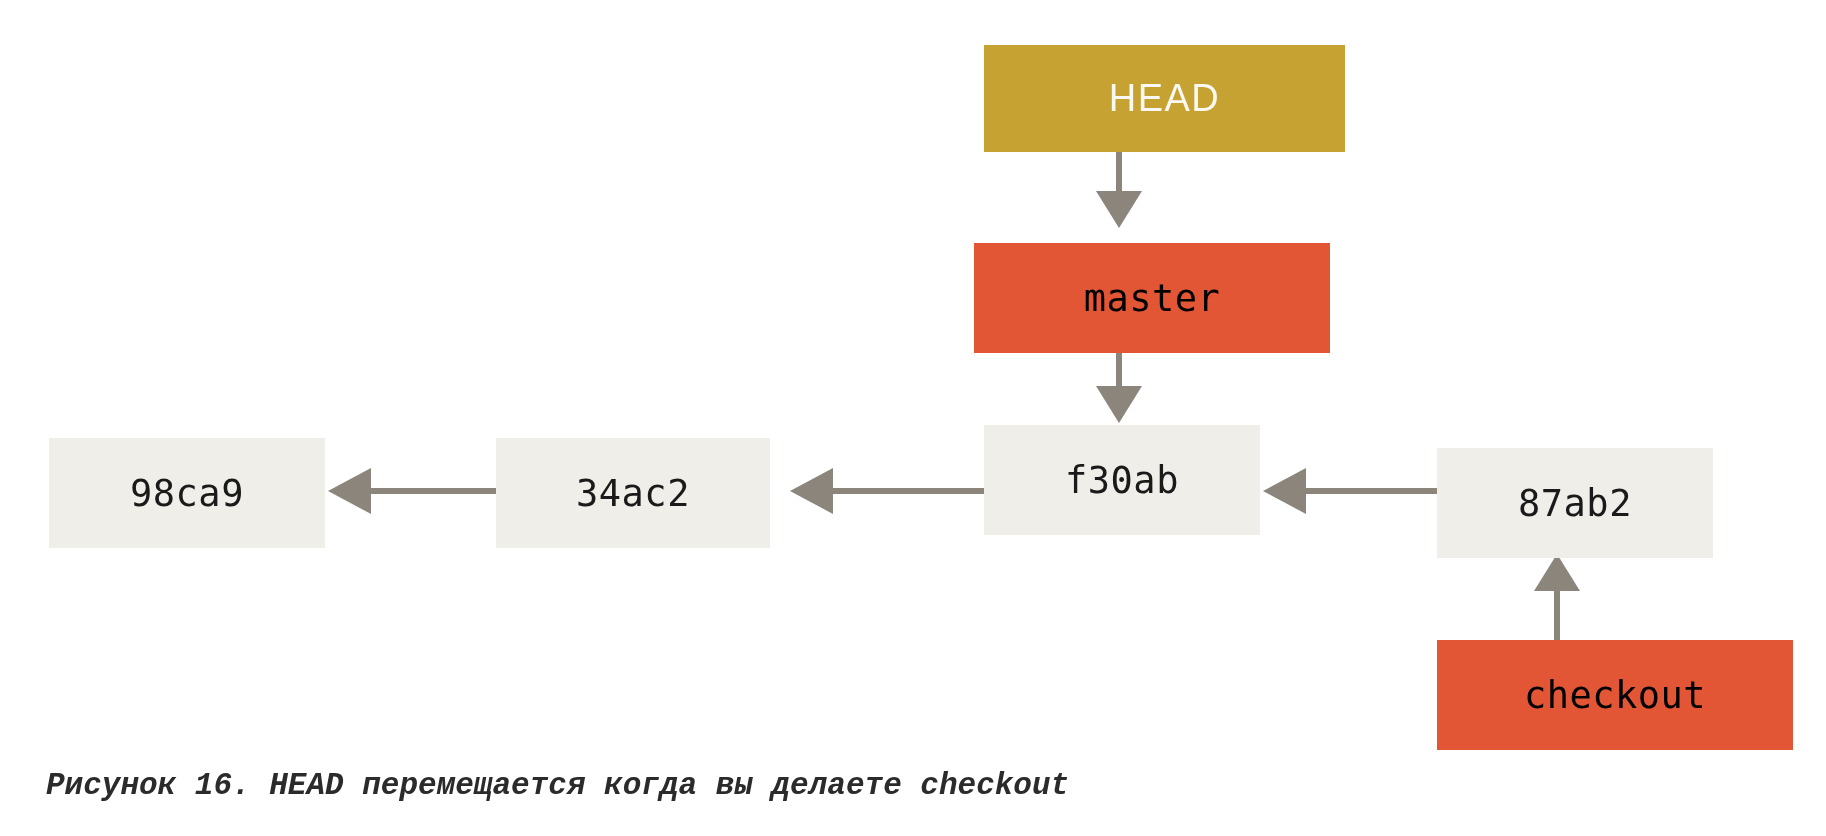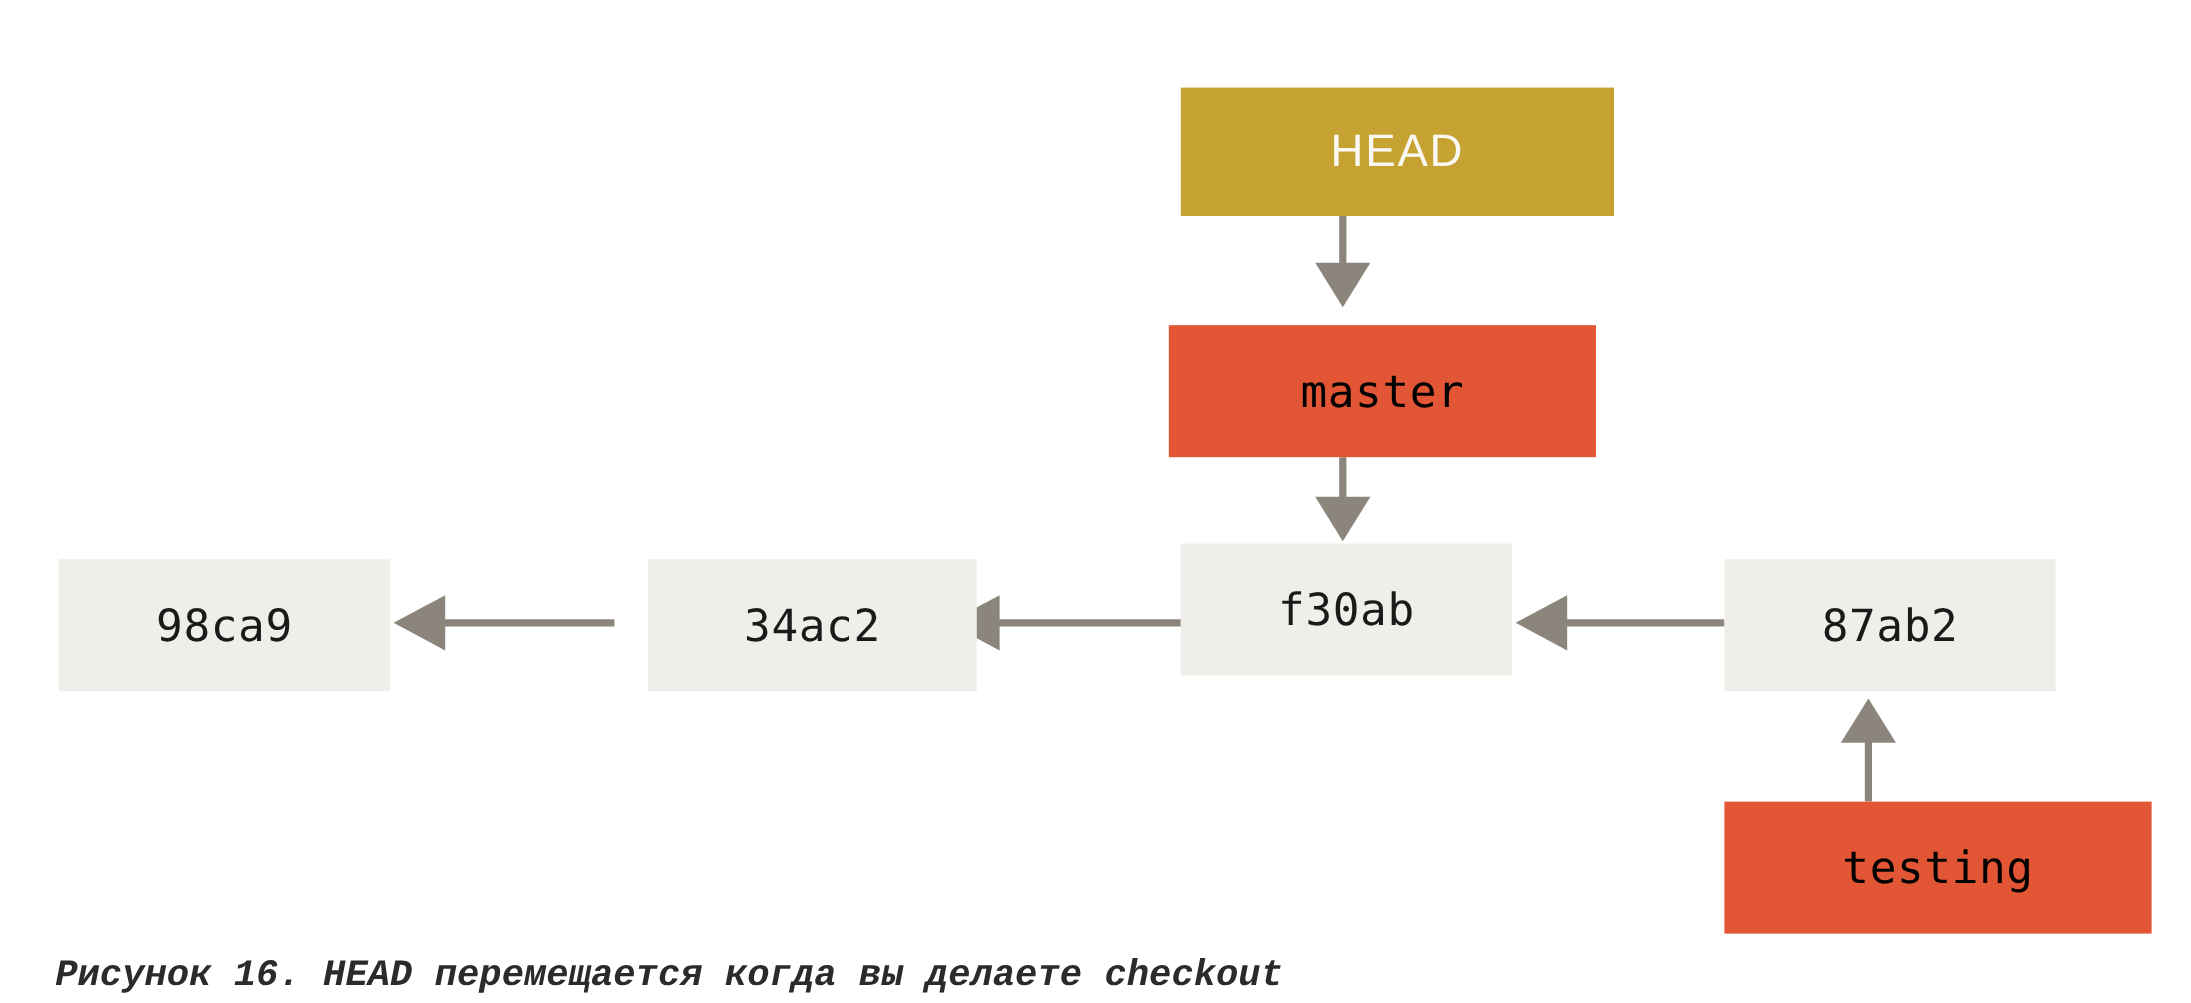"HEAD" #diagram { margin-top: 28px -> none }
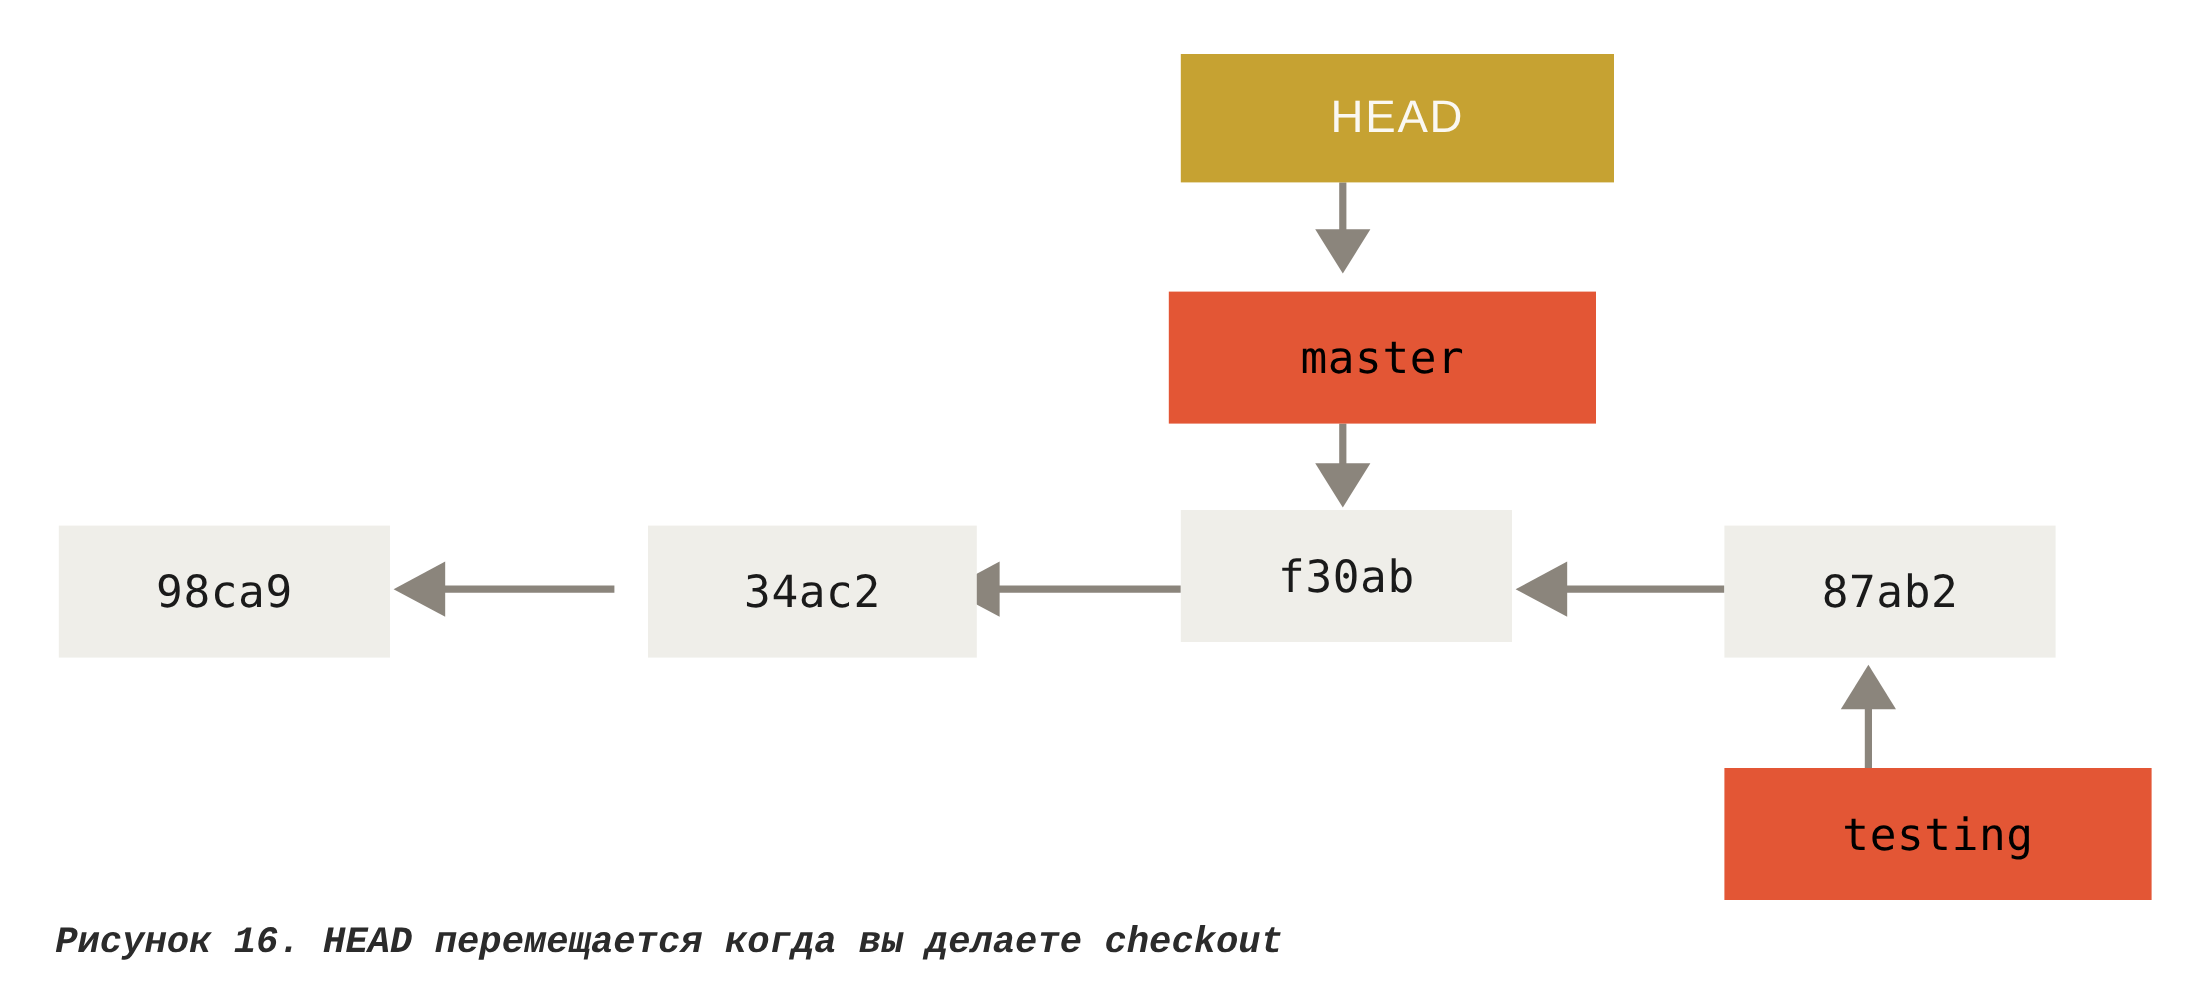"34ac2" #node-34ac2 { left: 540px -> 496px }
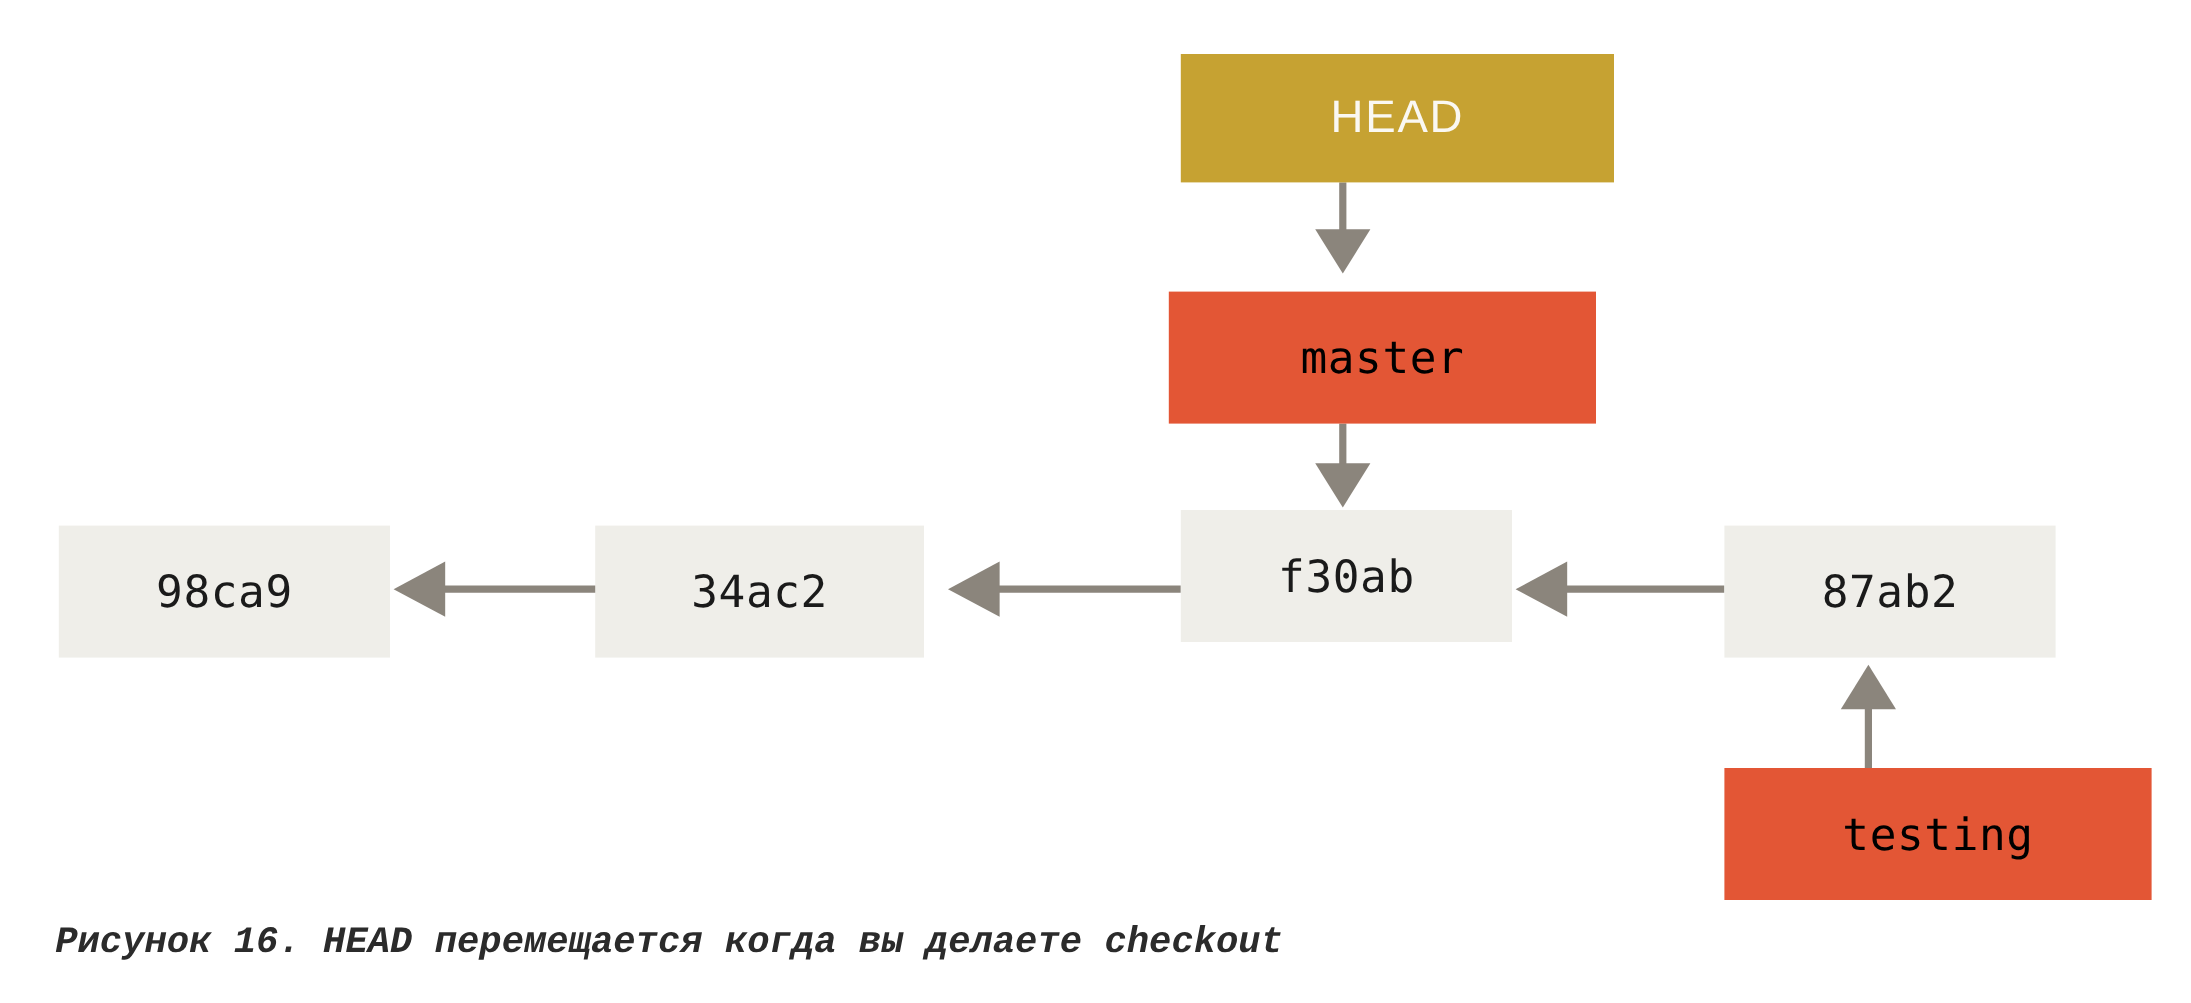"87ab2" #node-87ab2 { top: 438px -> 448px }
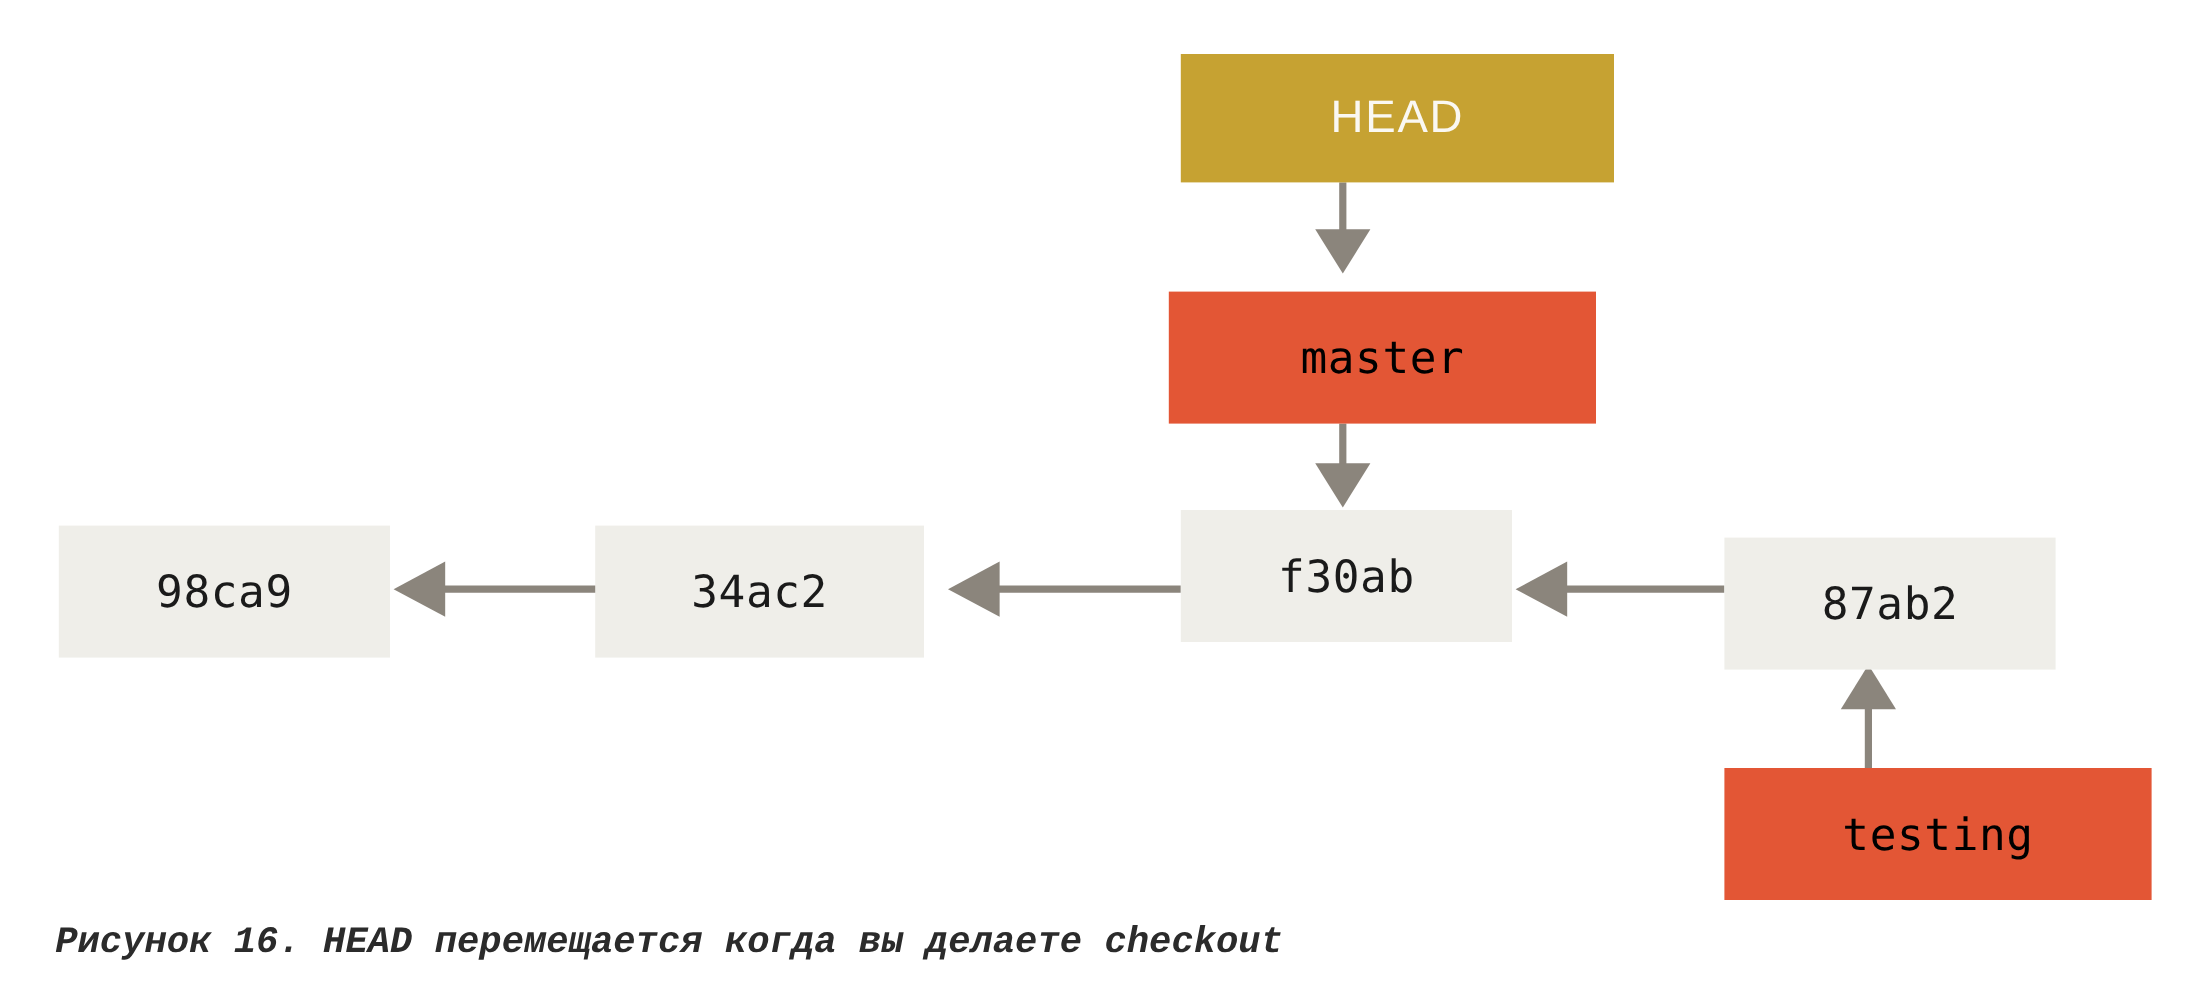"testing" span { text: testing -> checkout }
